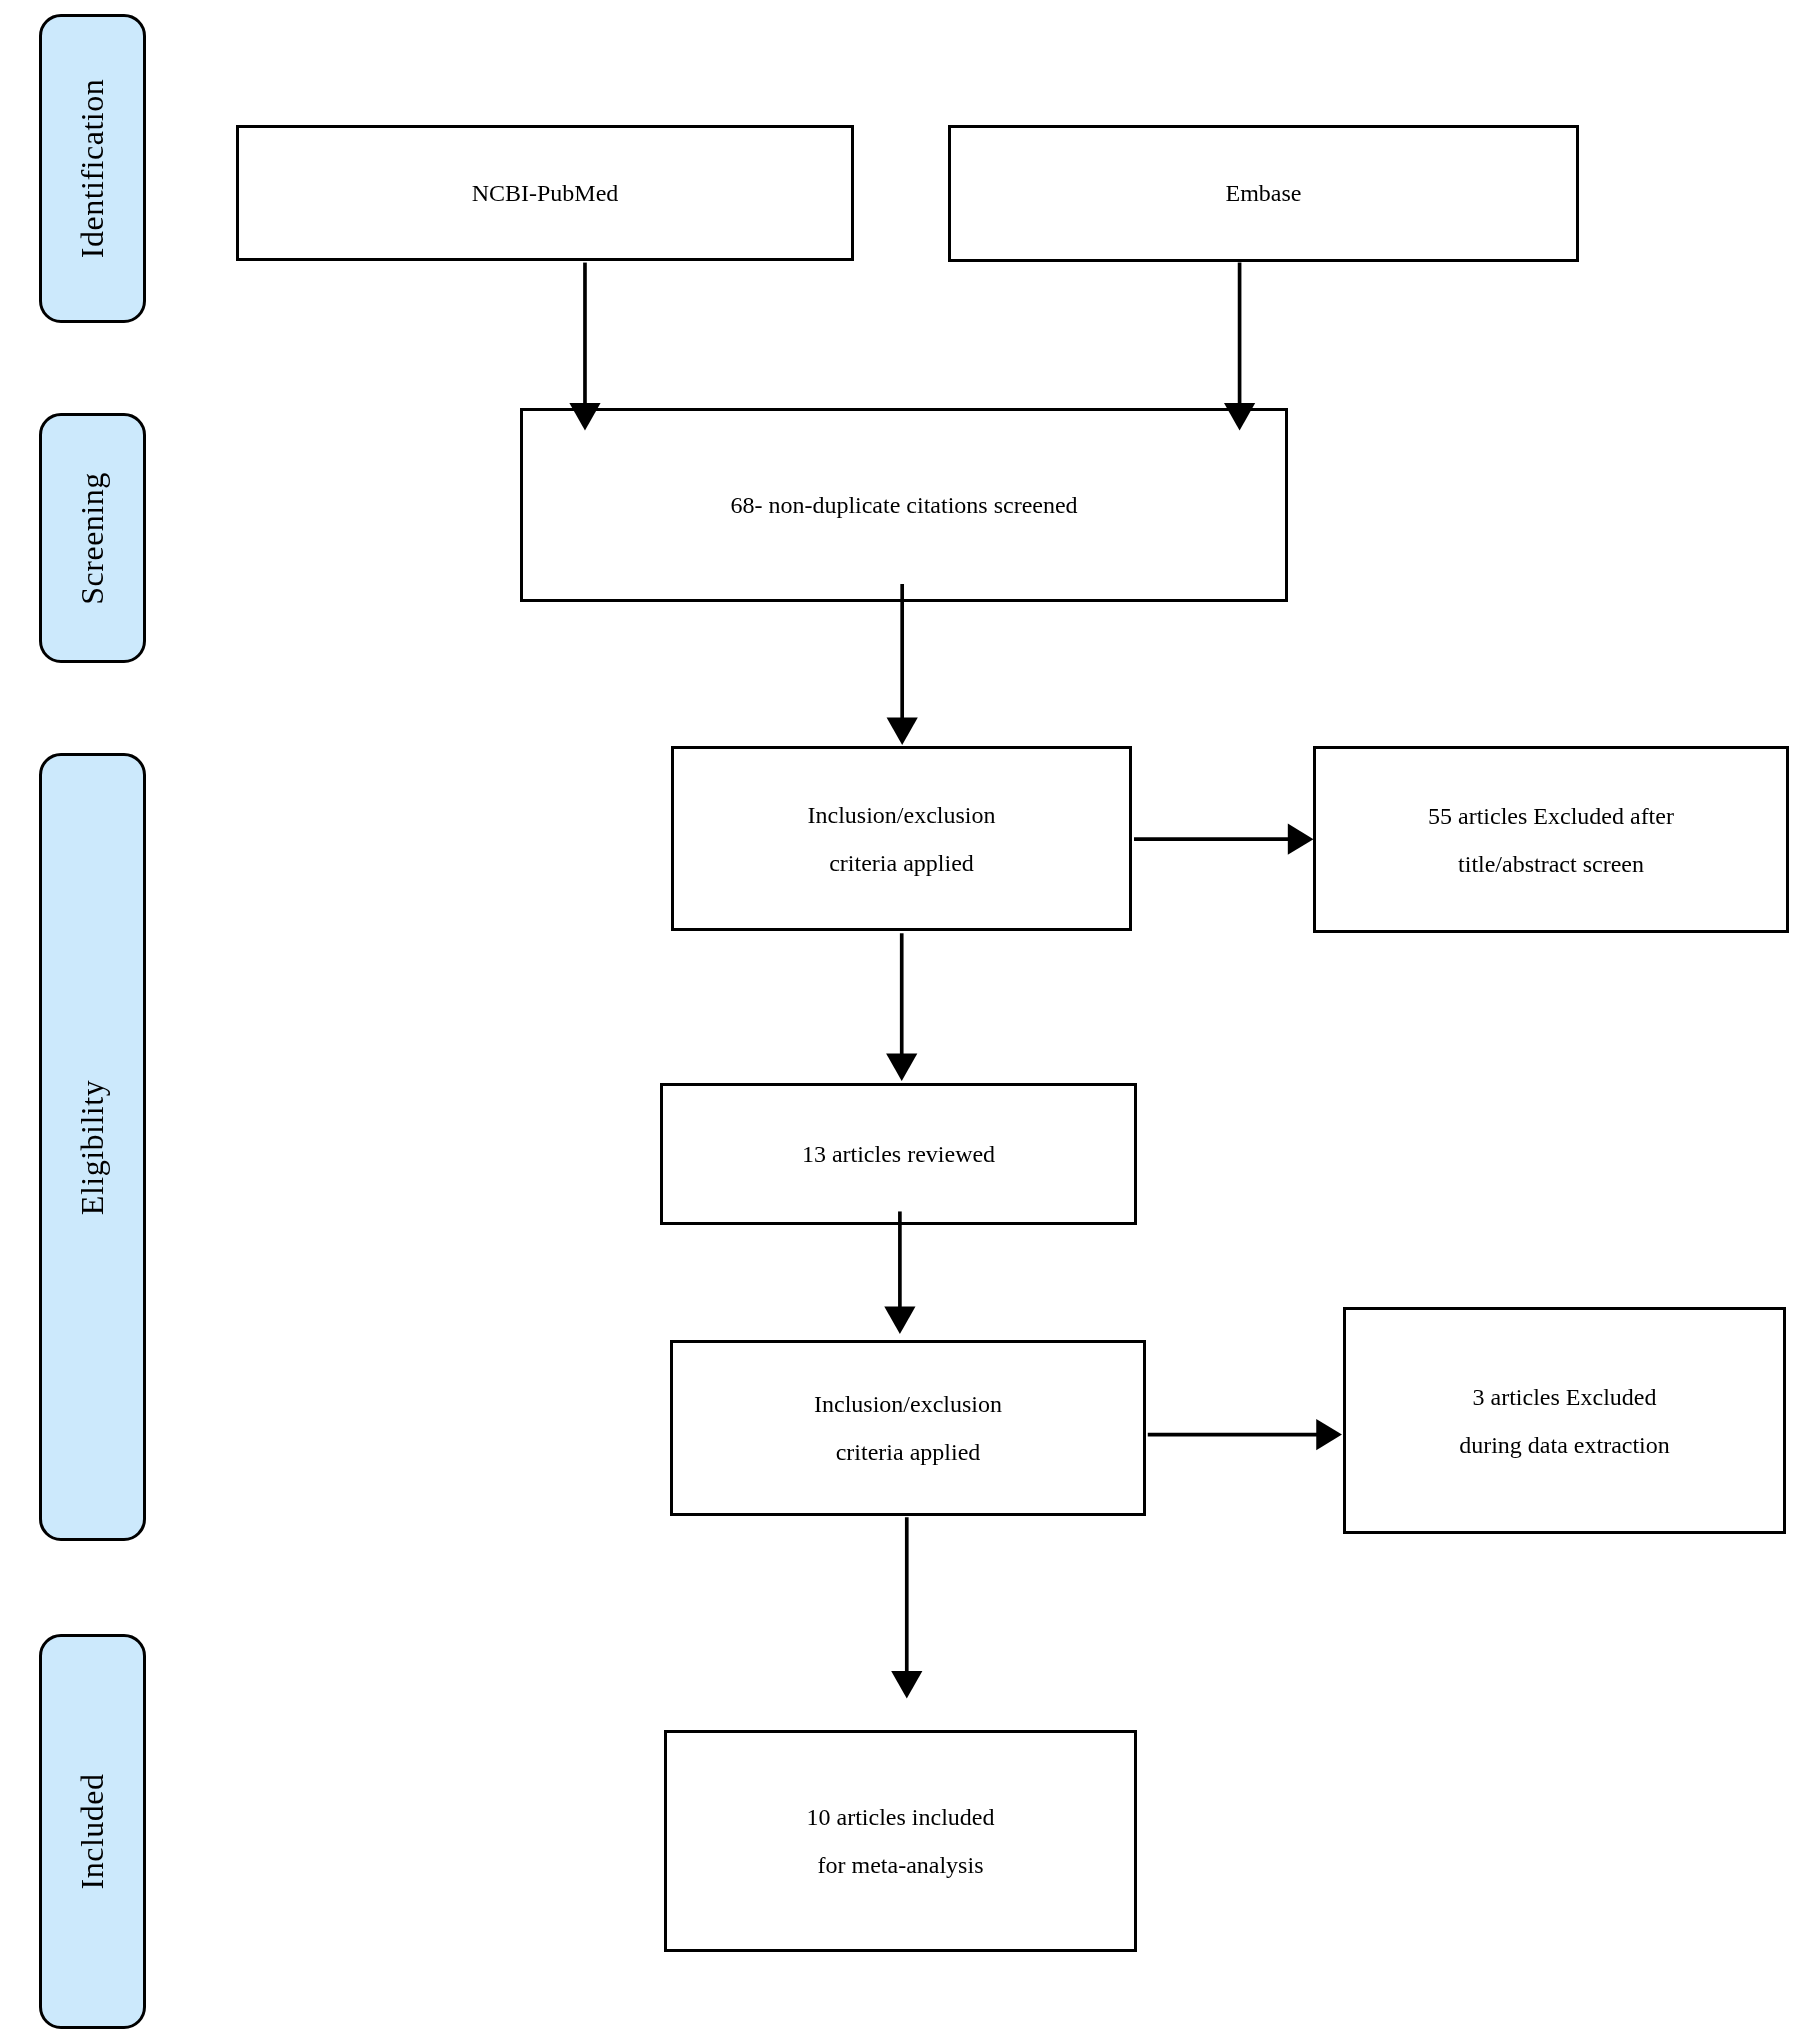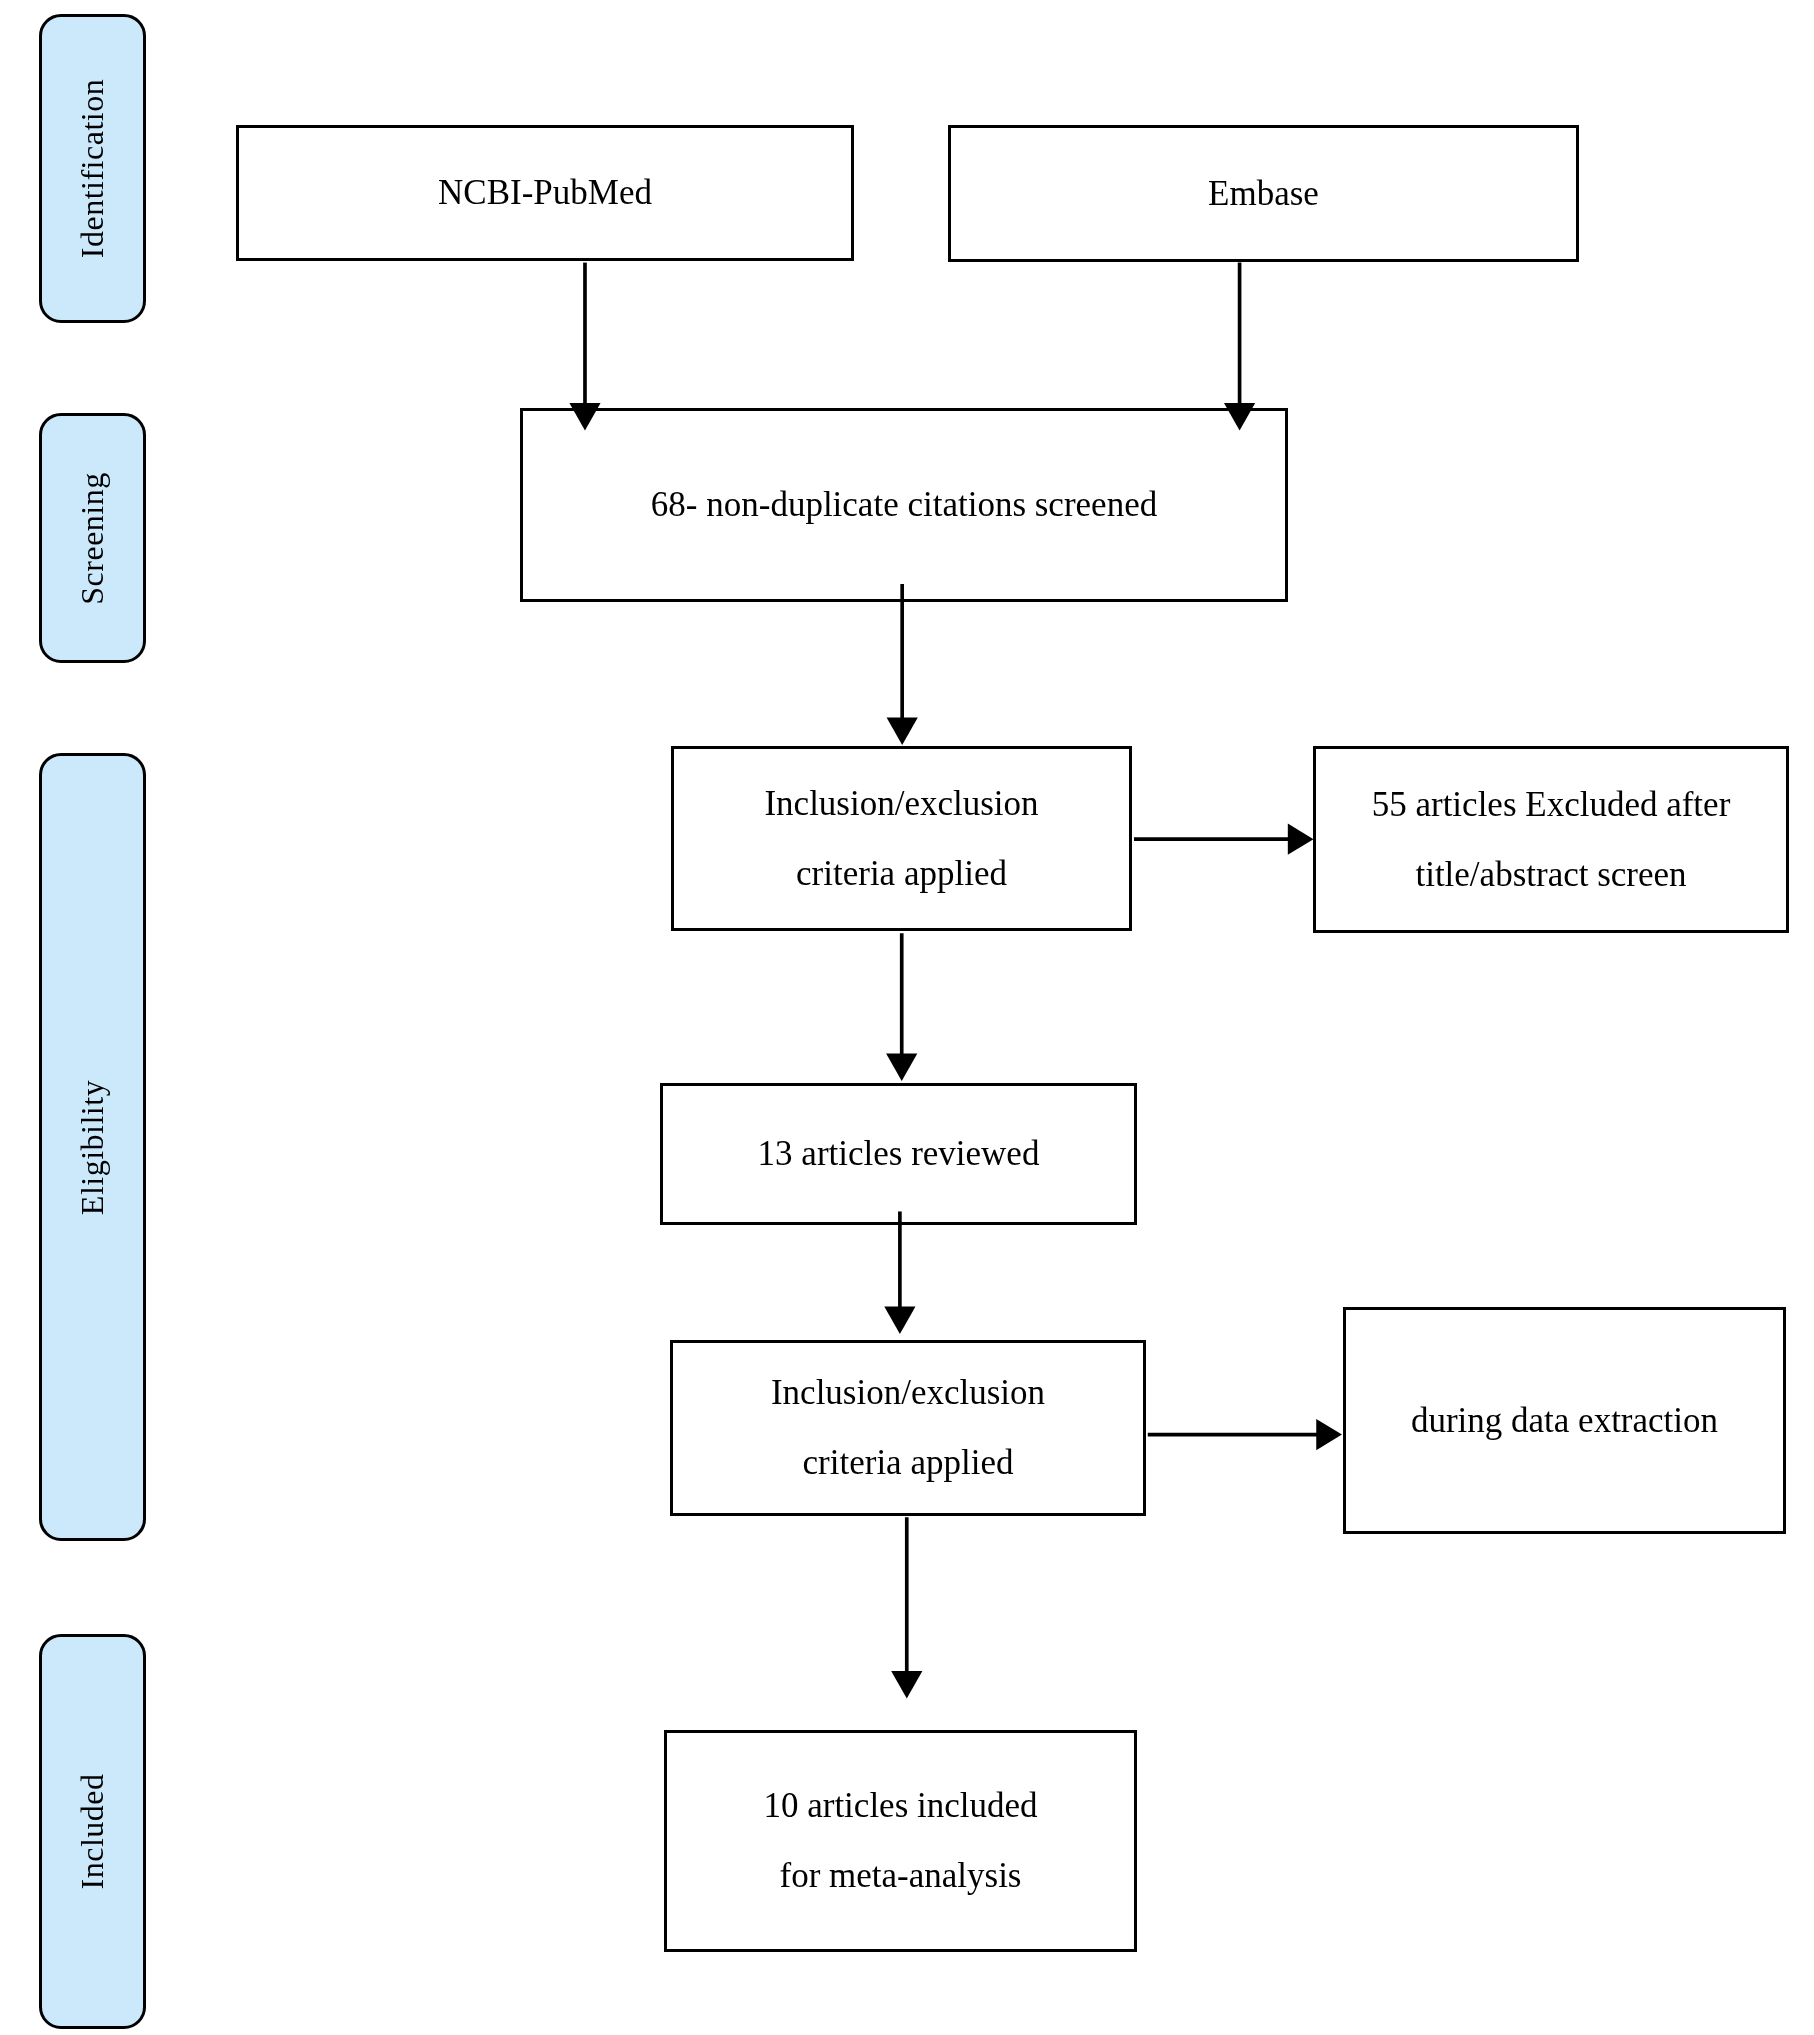"NCBI-PubMed" .node { font-size: 35px -> 24px }
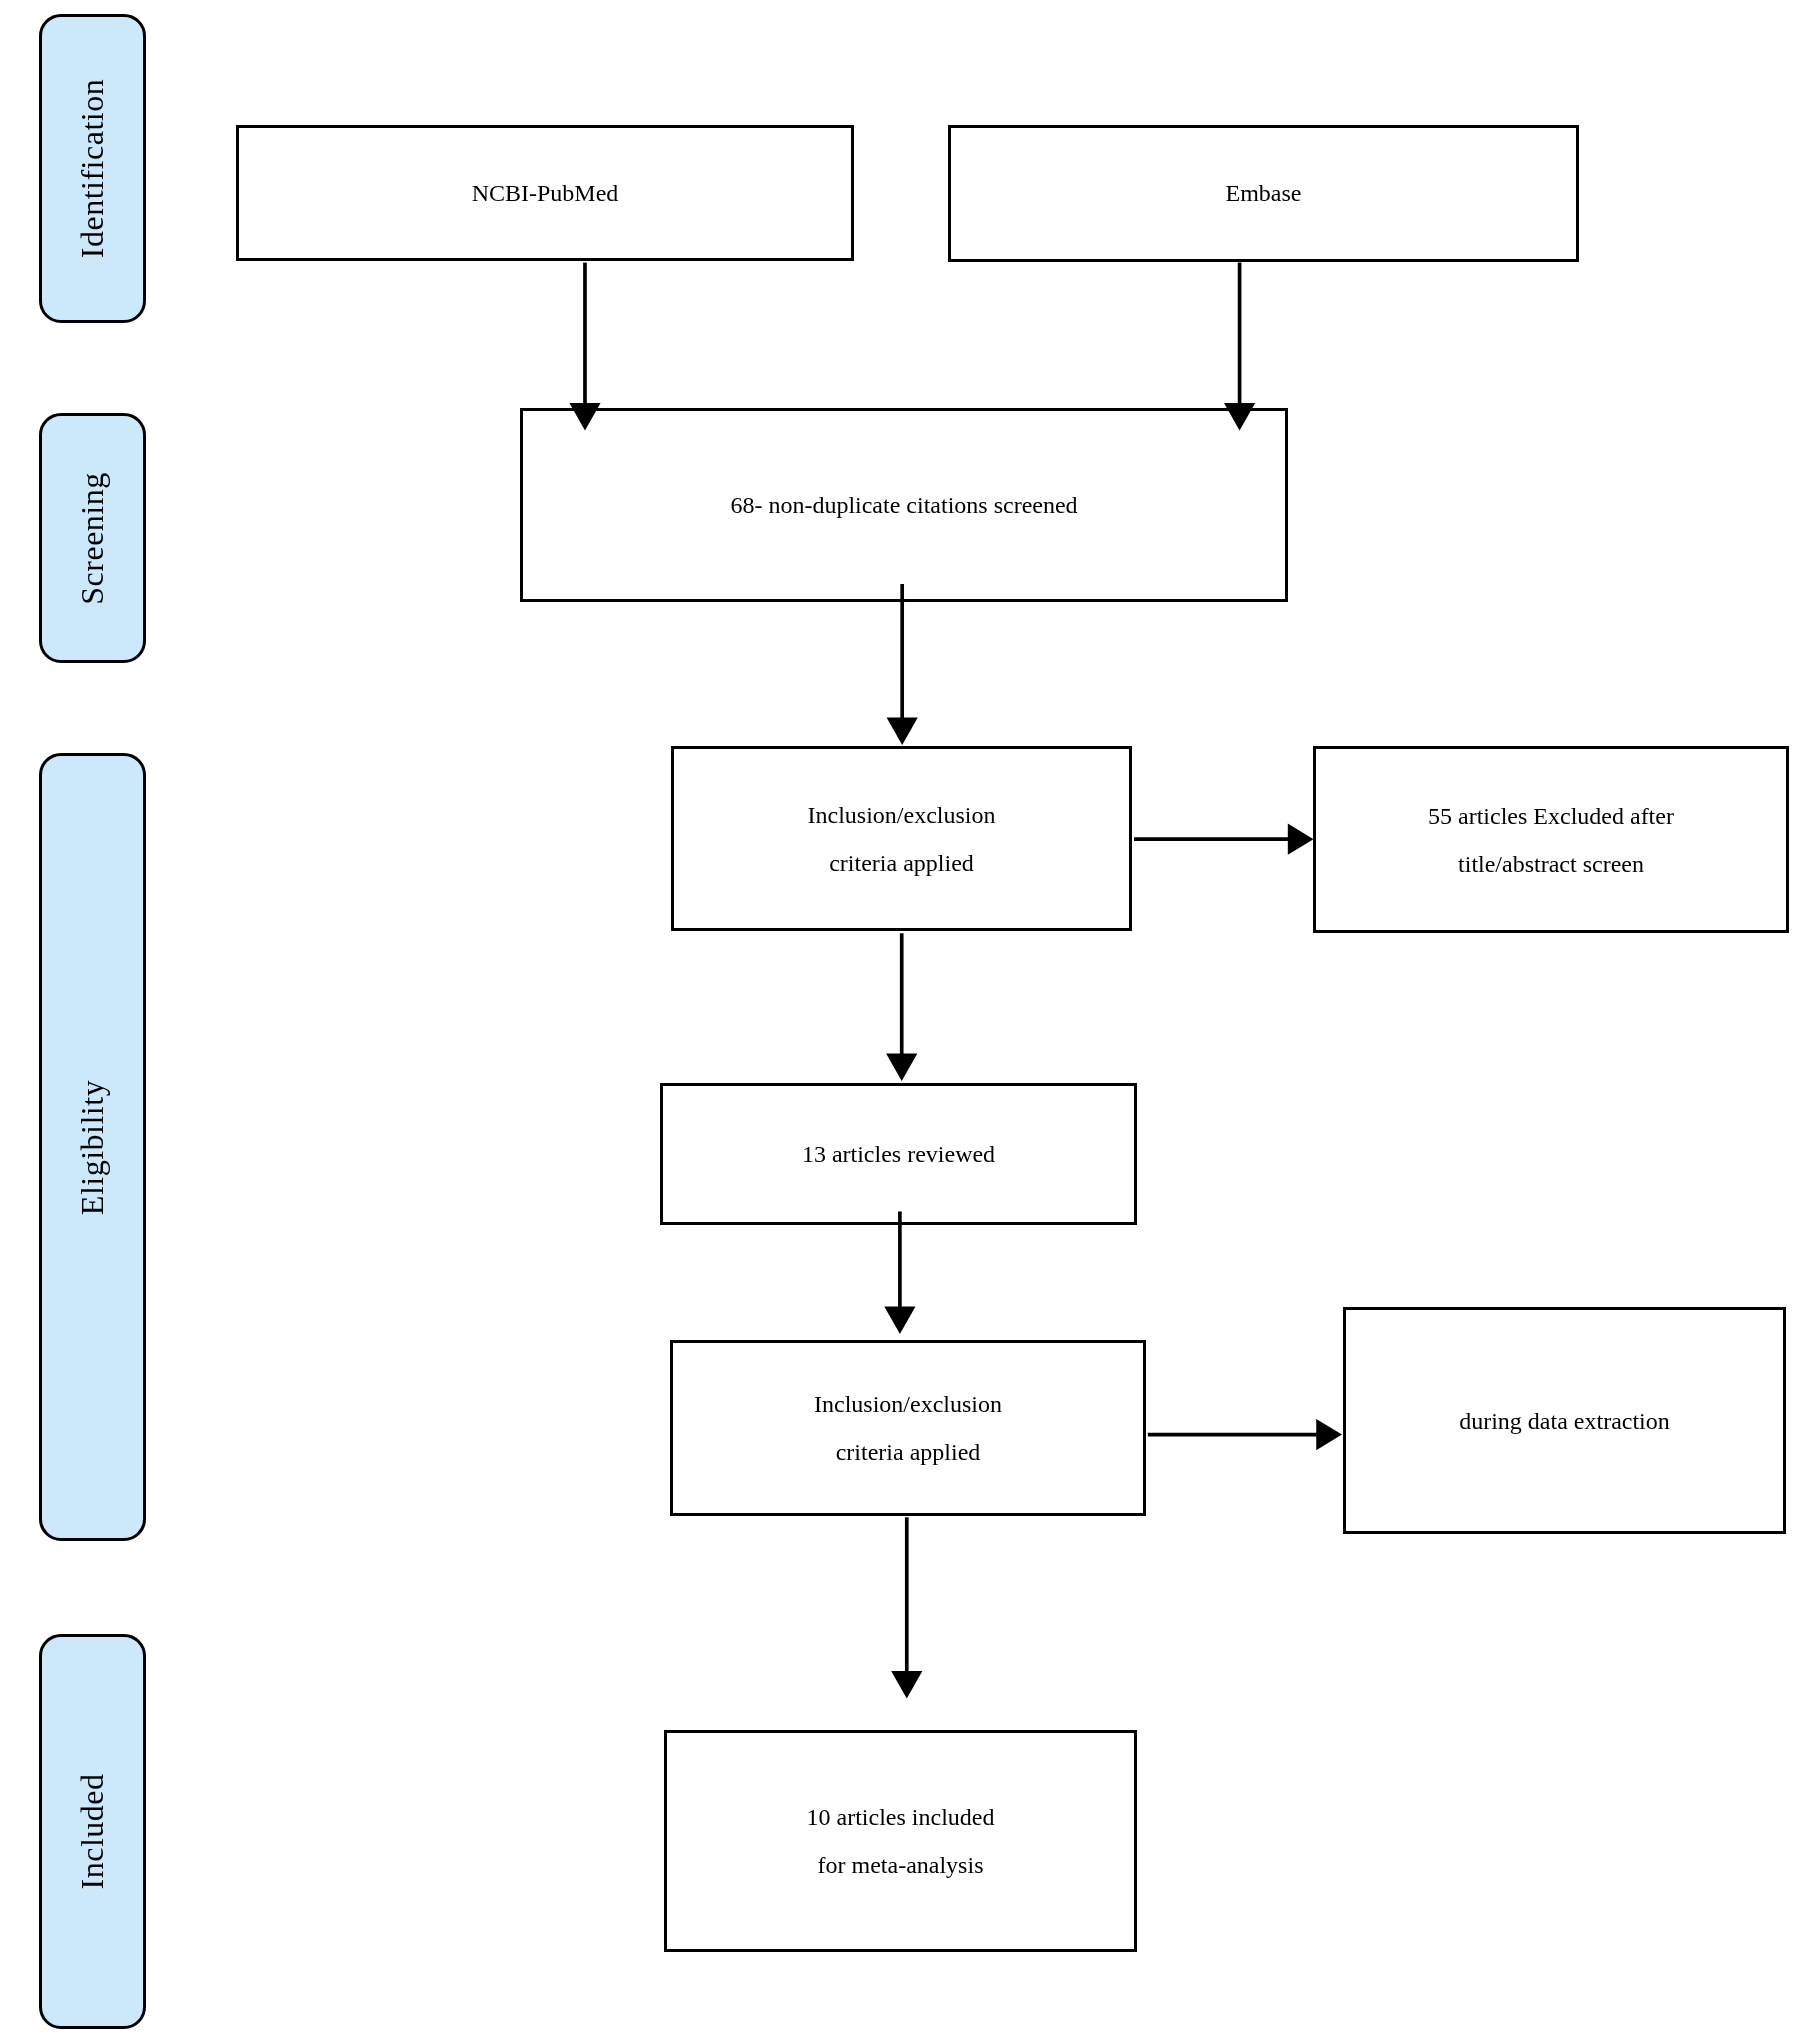"3 articles Excluded" span { html: none -> <span>3 articles Excluded</span> }
